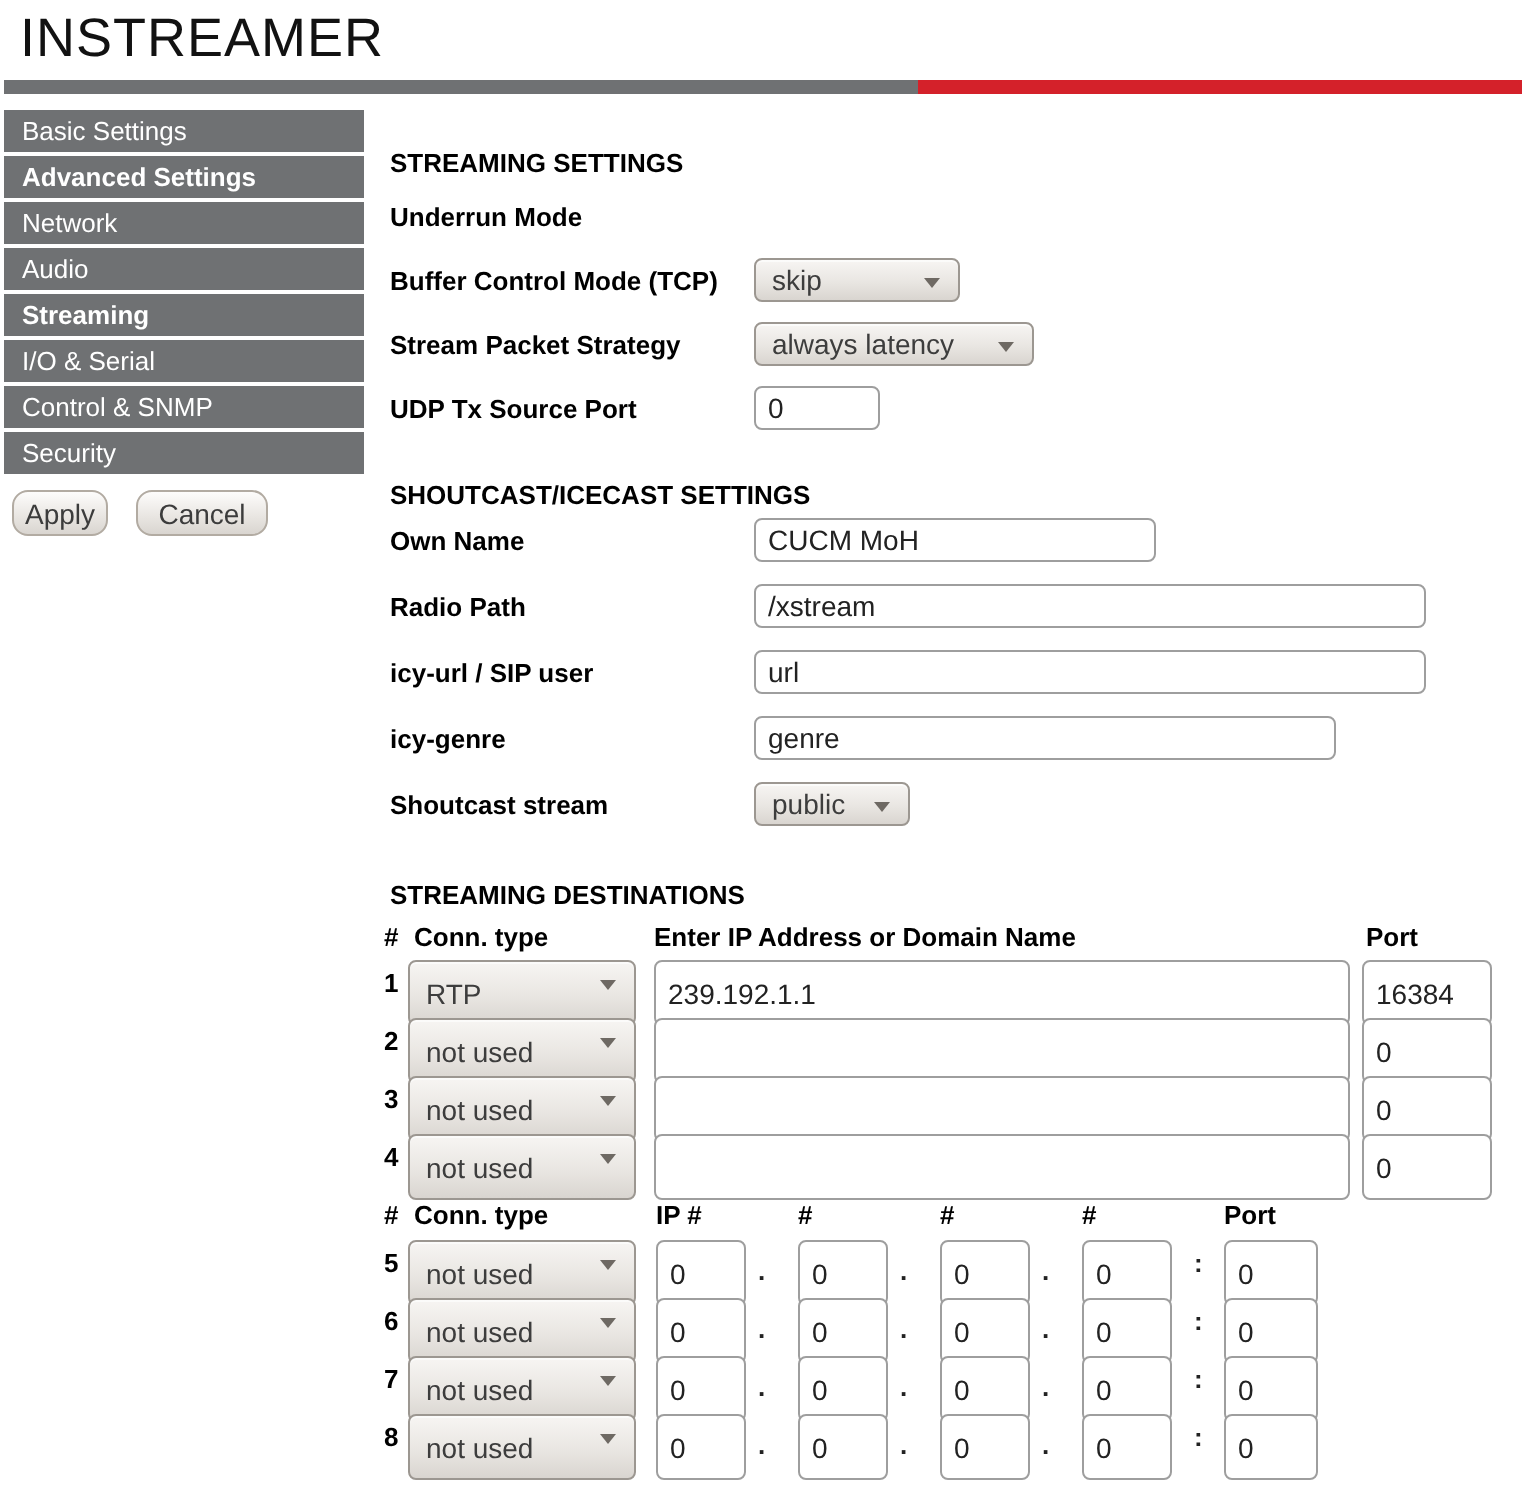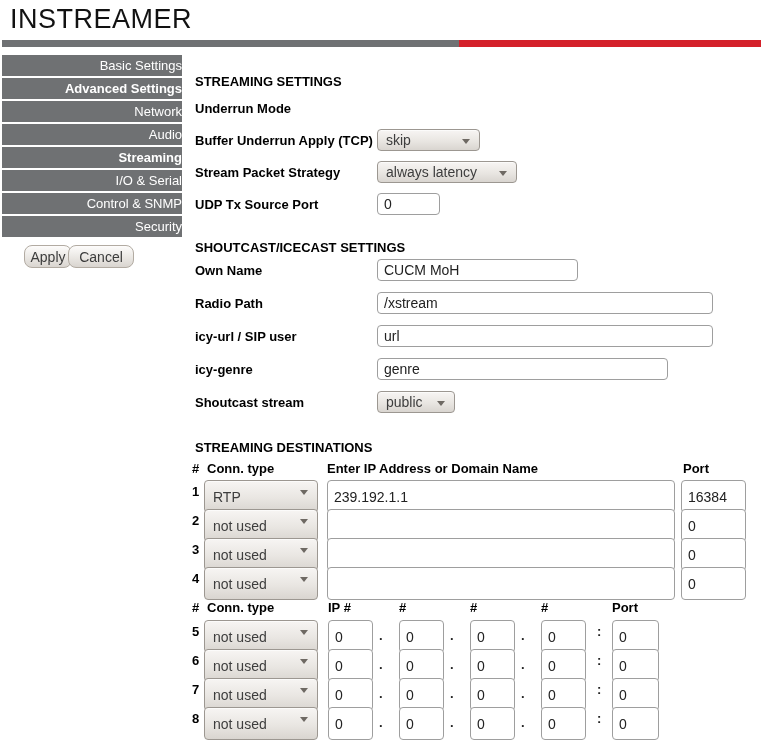"Basic Settings" .sidebar { text-align: right -> none }
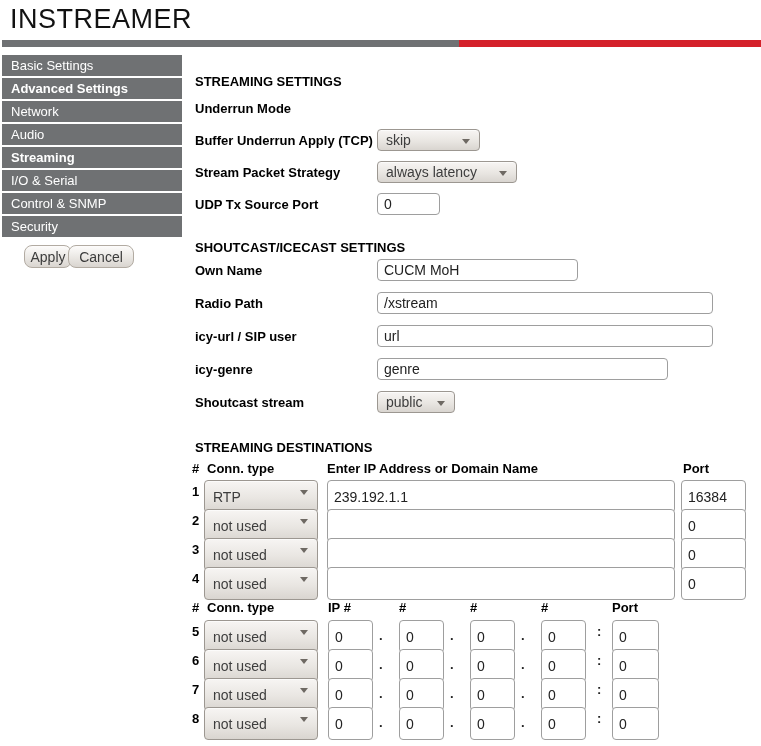"Buffer Underrun Apply (TCP)" div.f-label { text: Underrun Apply -> Control Mode }
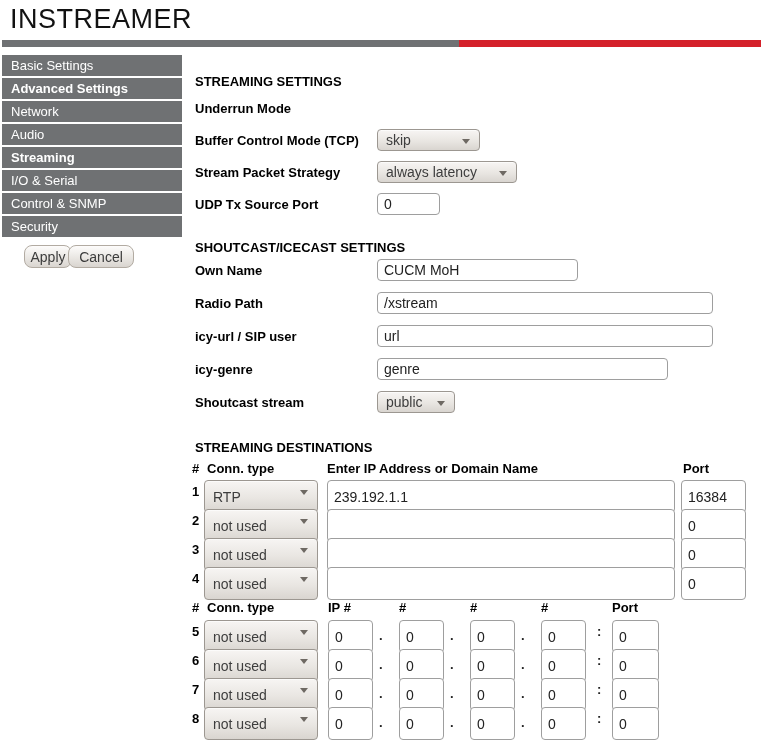"Apply" .btn-apply { left: 24px -> 6px }
